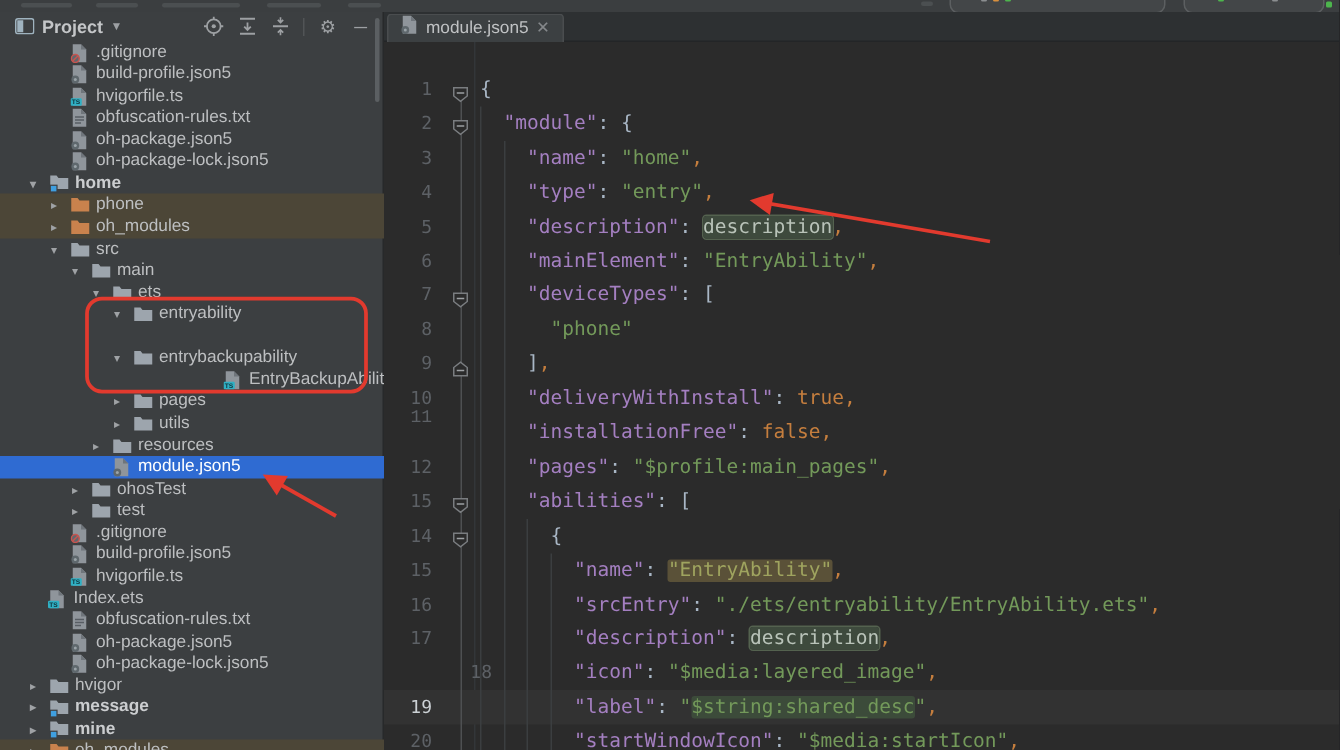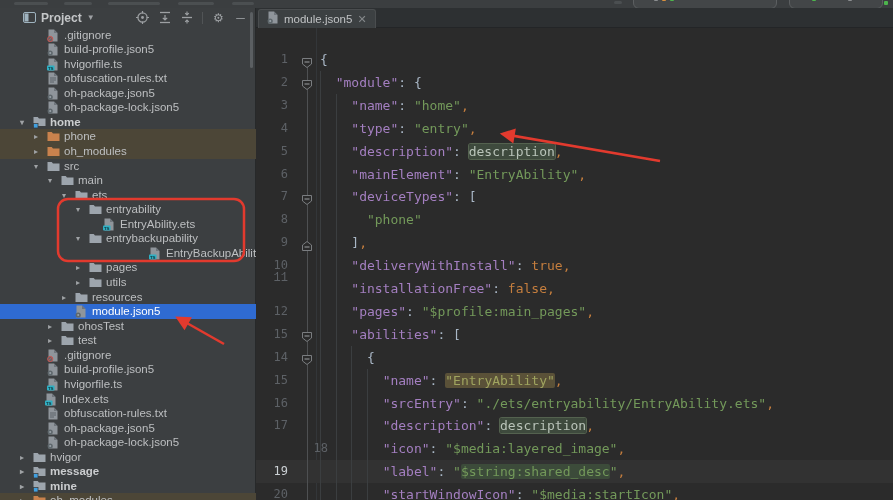"Project" #panel-header { padding-left: 23px -> 10px }
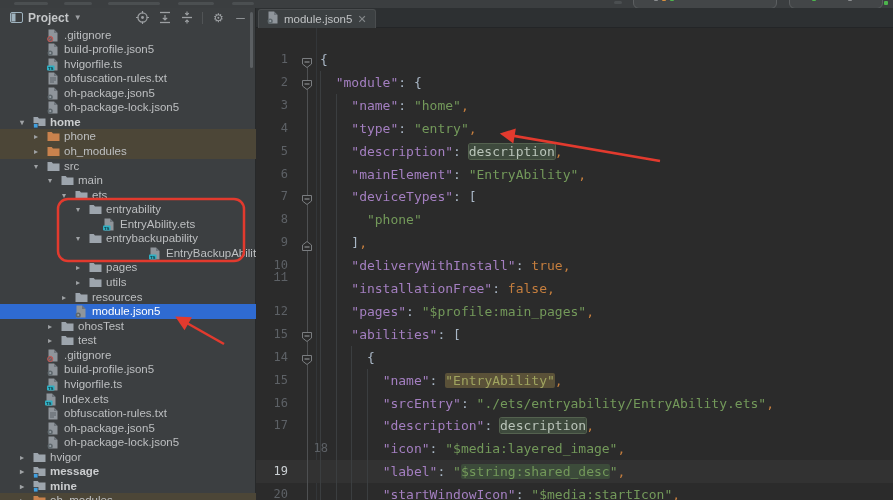"EntryAbility.ets" div.tree-row { html: <div> <span></span> <span> <svg> <path></path> <path></path> <rect></rect> <text>TS</text> </svg> </span> <span>EntryAbility.ets</span> </div> -> none }
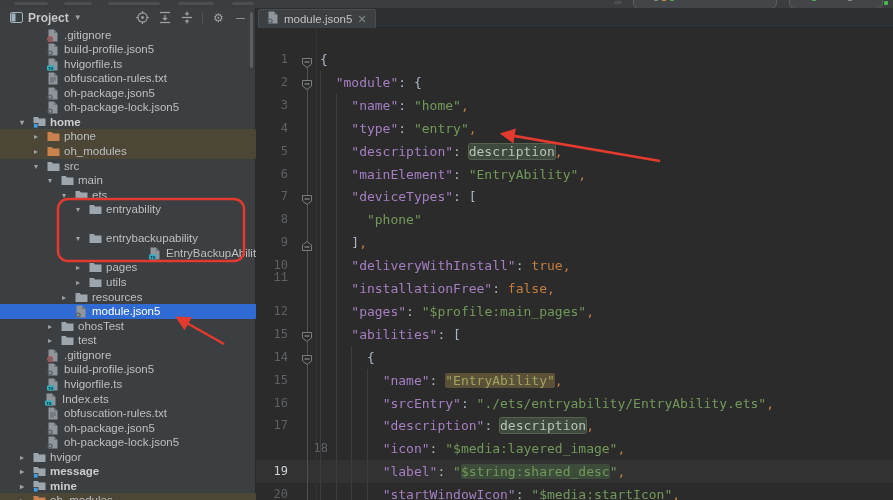"Index.ets" div.tree-row { padding-left: 32px -> 19px }
